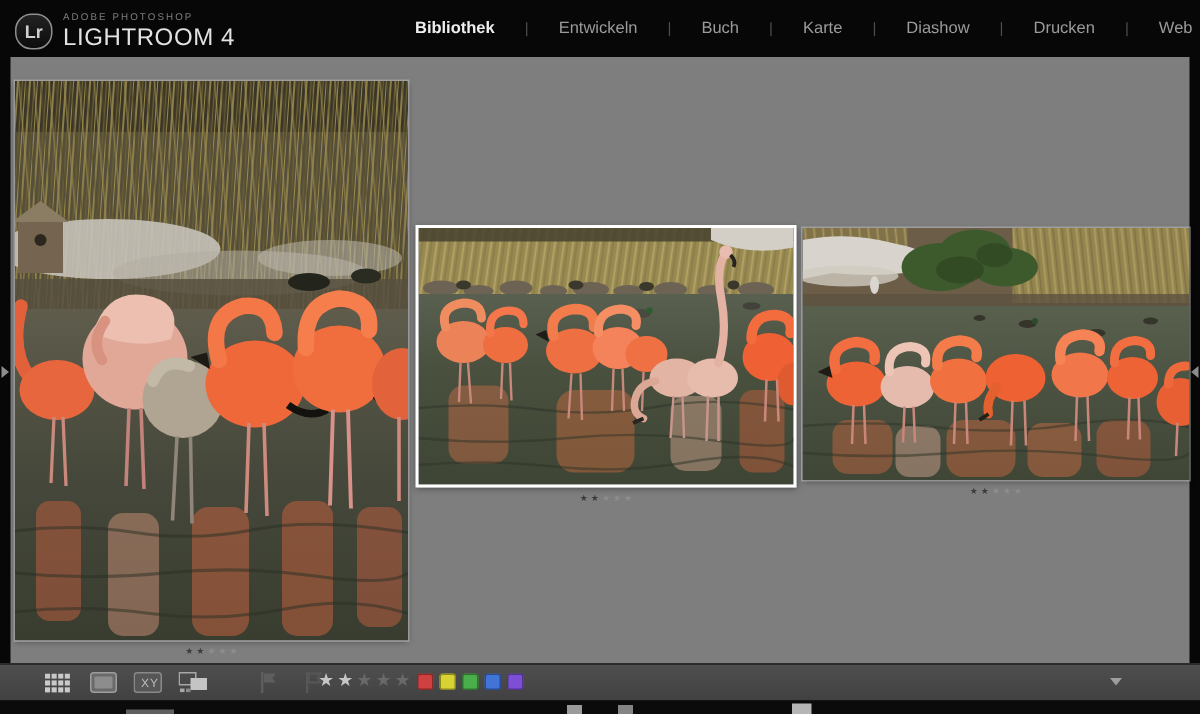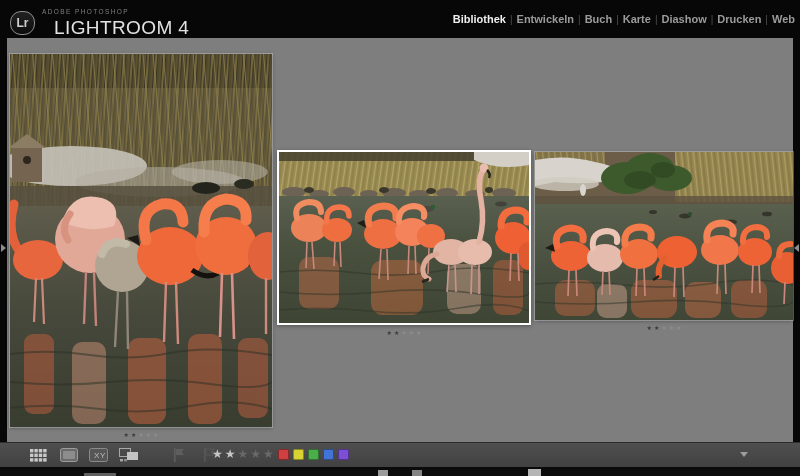"LIGHTROOM 4" .brand-main { font-size: 19px -> 16px; margin-left: 12px -> none }
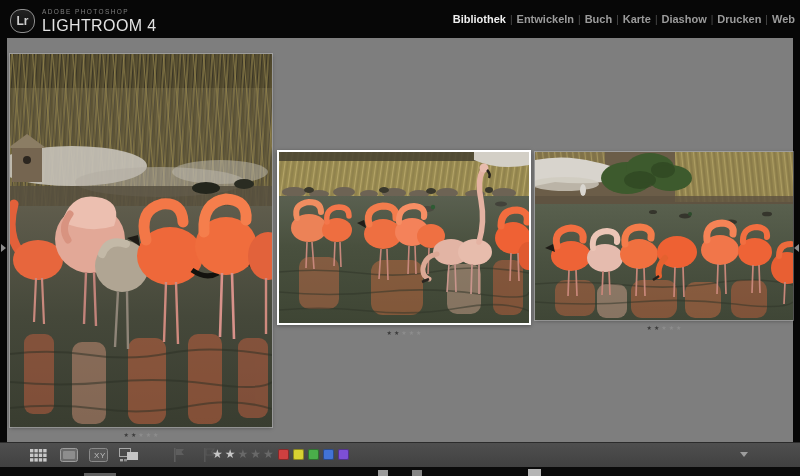"Bibliothek" .modules { gap: 4px -> 20px }
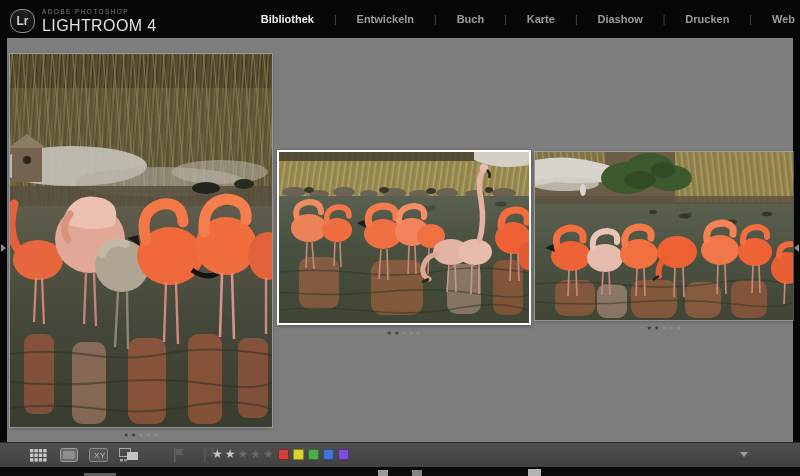"Entwickeln" .modules .mod { font-weight: bold -> none }
